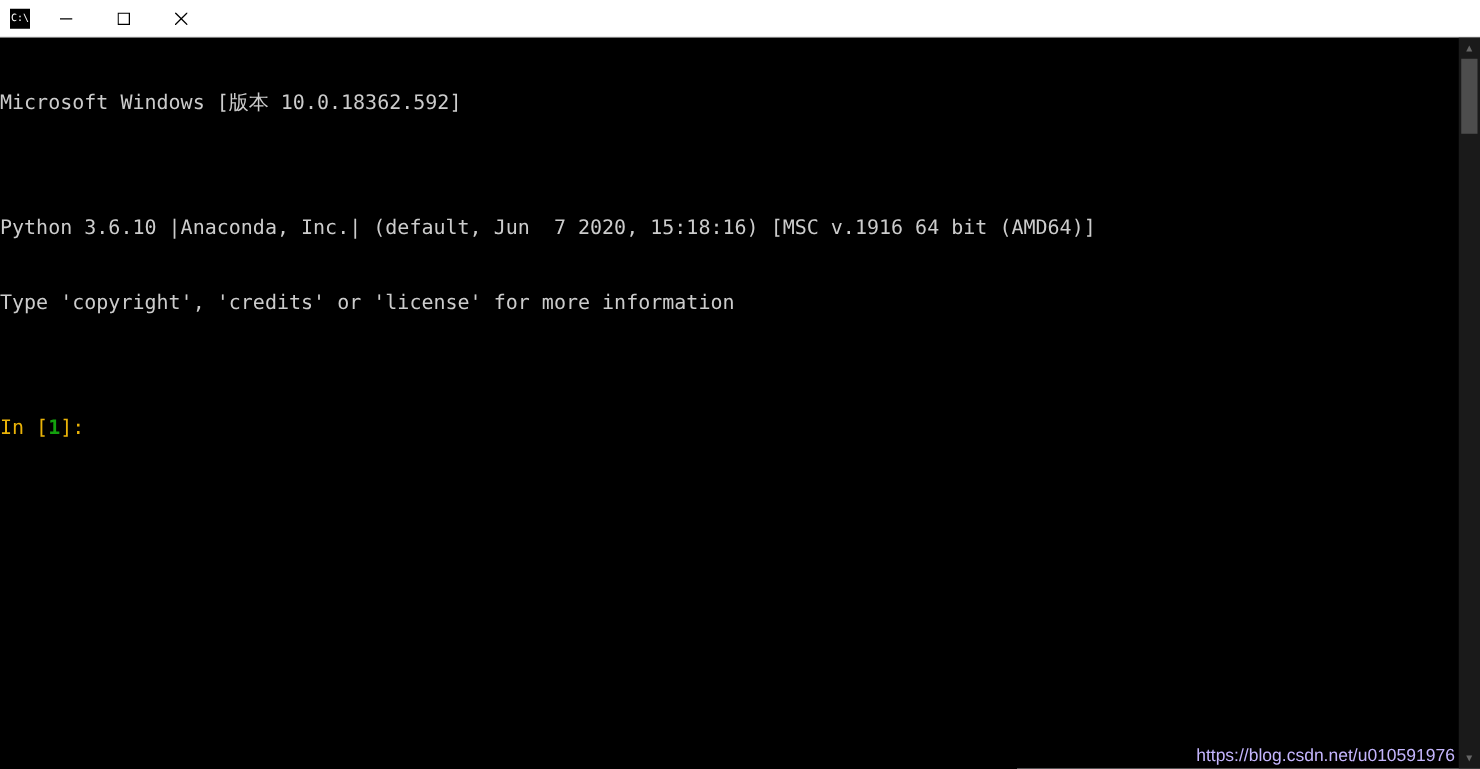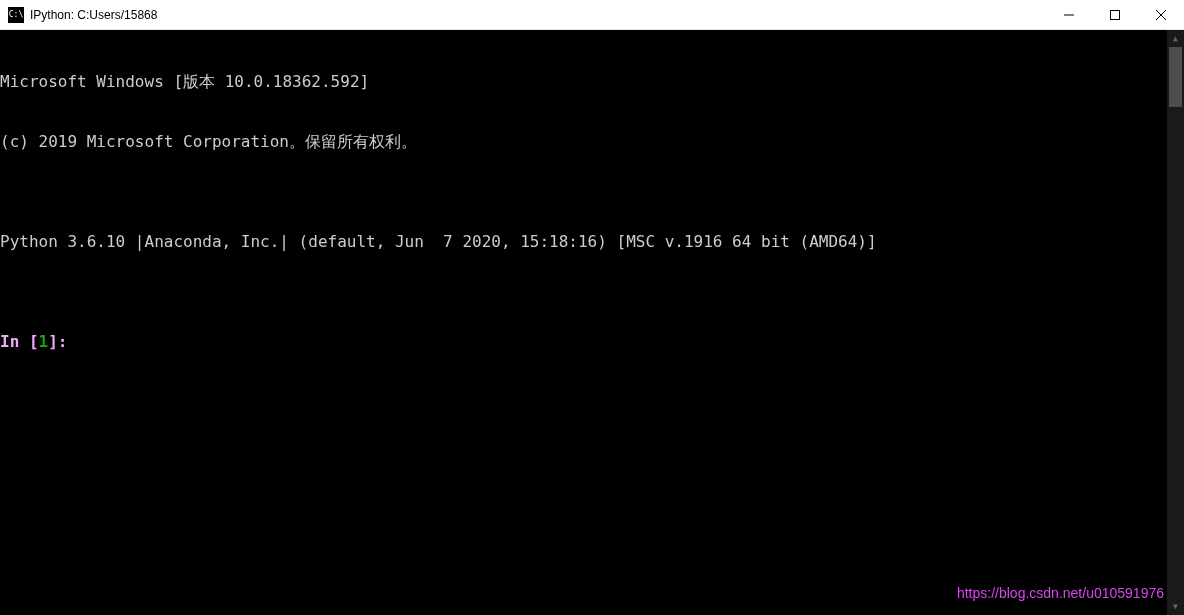"IPython: C:Users/15868" div.title-text { html: <div>IPython: C:Users/15868</div> -> none }
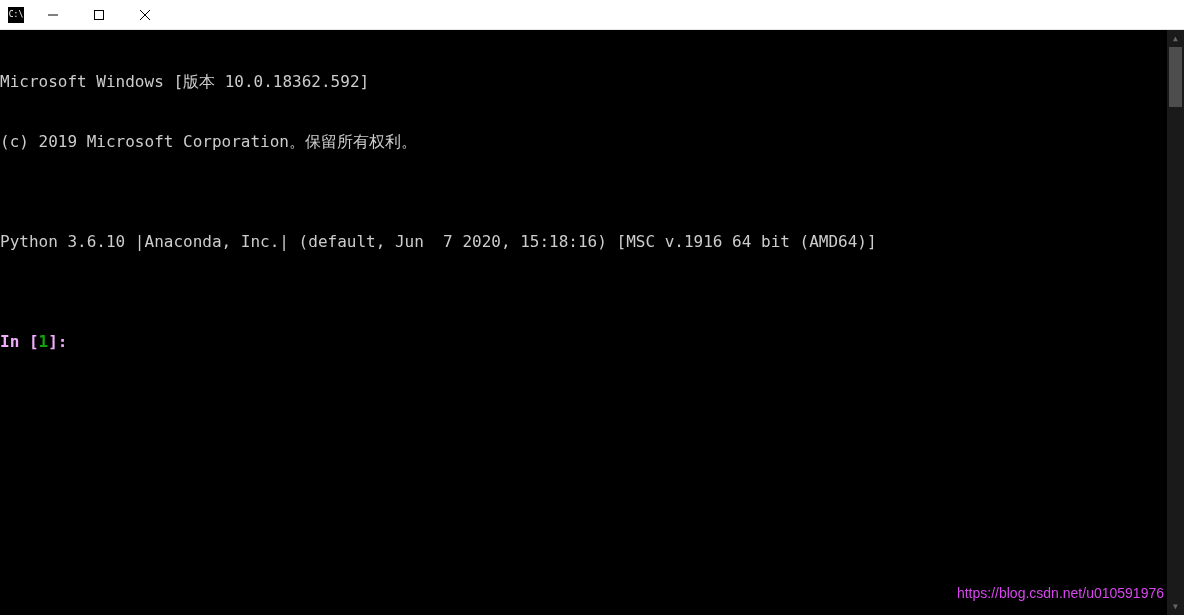"(c) 2019 Microsoft Corporation。保留所有权利。" div.line { html: <div>(c) 2019 Microsoft Corporation。保留所有权利。</div> -> none }
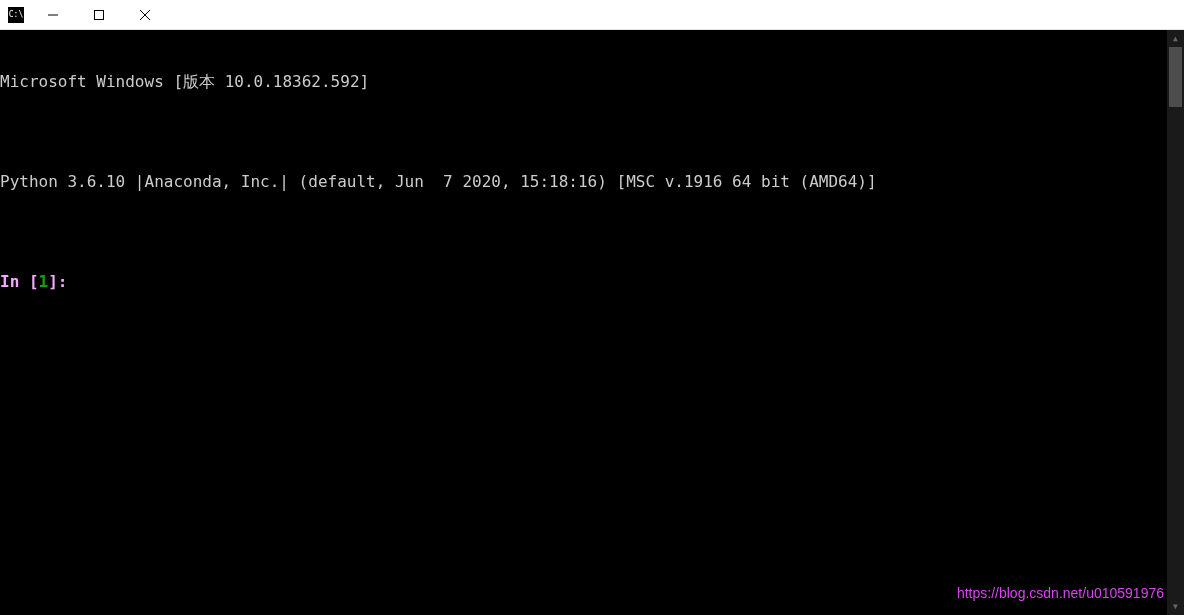"Type 'copyright', 'credits' or 'license'" div.line { html: none -> <div>Type 'copyright', 'credits' or 'license' for more information</div> }
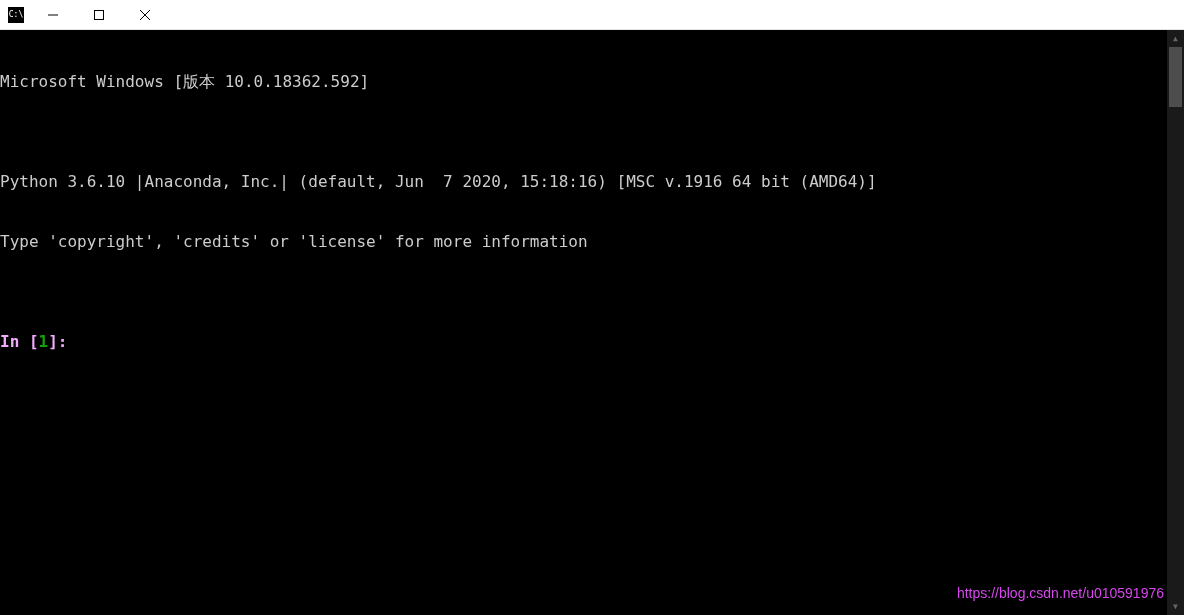"In [" .prompt-green { color: #f0abfc -> #eab308; font-weight: bold -> none }
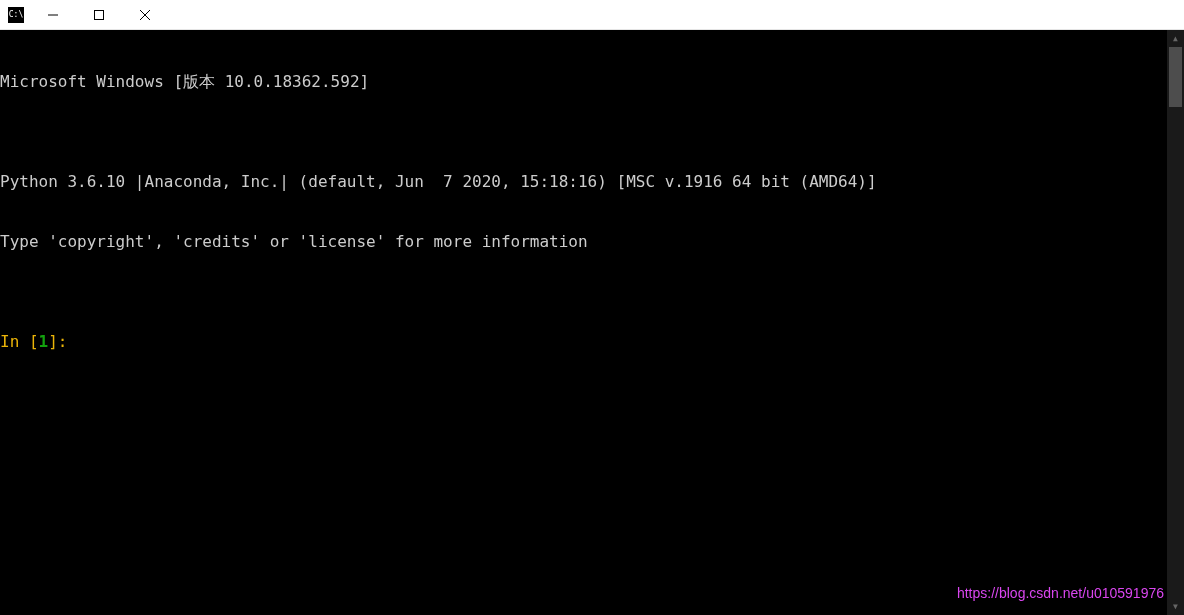"https://blog.csdn.net/u010591976" .watermark { bottom: 12px -> 1px; color: #d946ef -> #c4b5fd }
